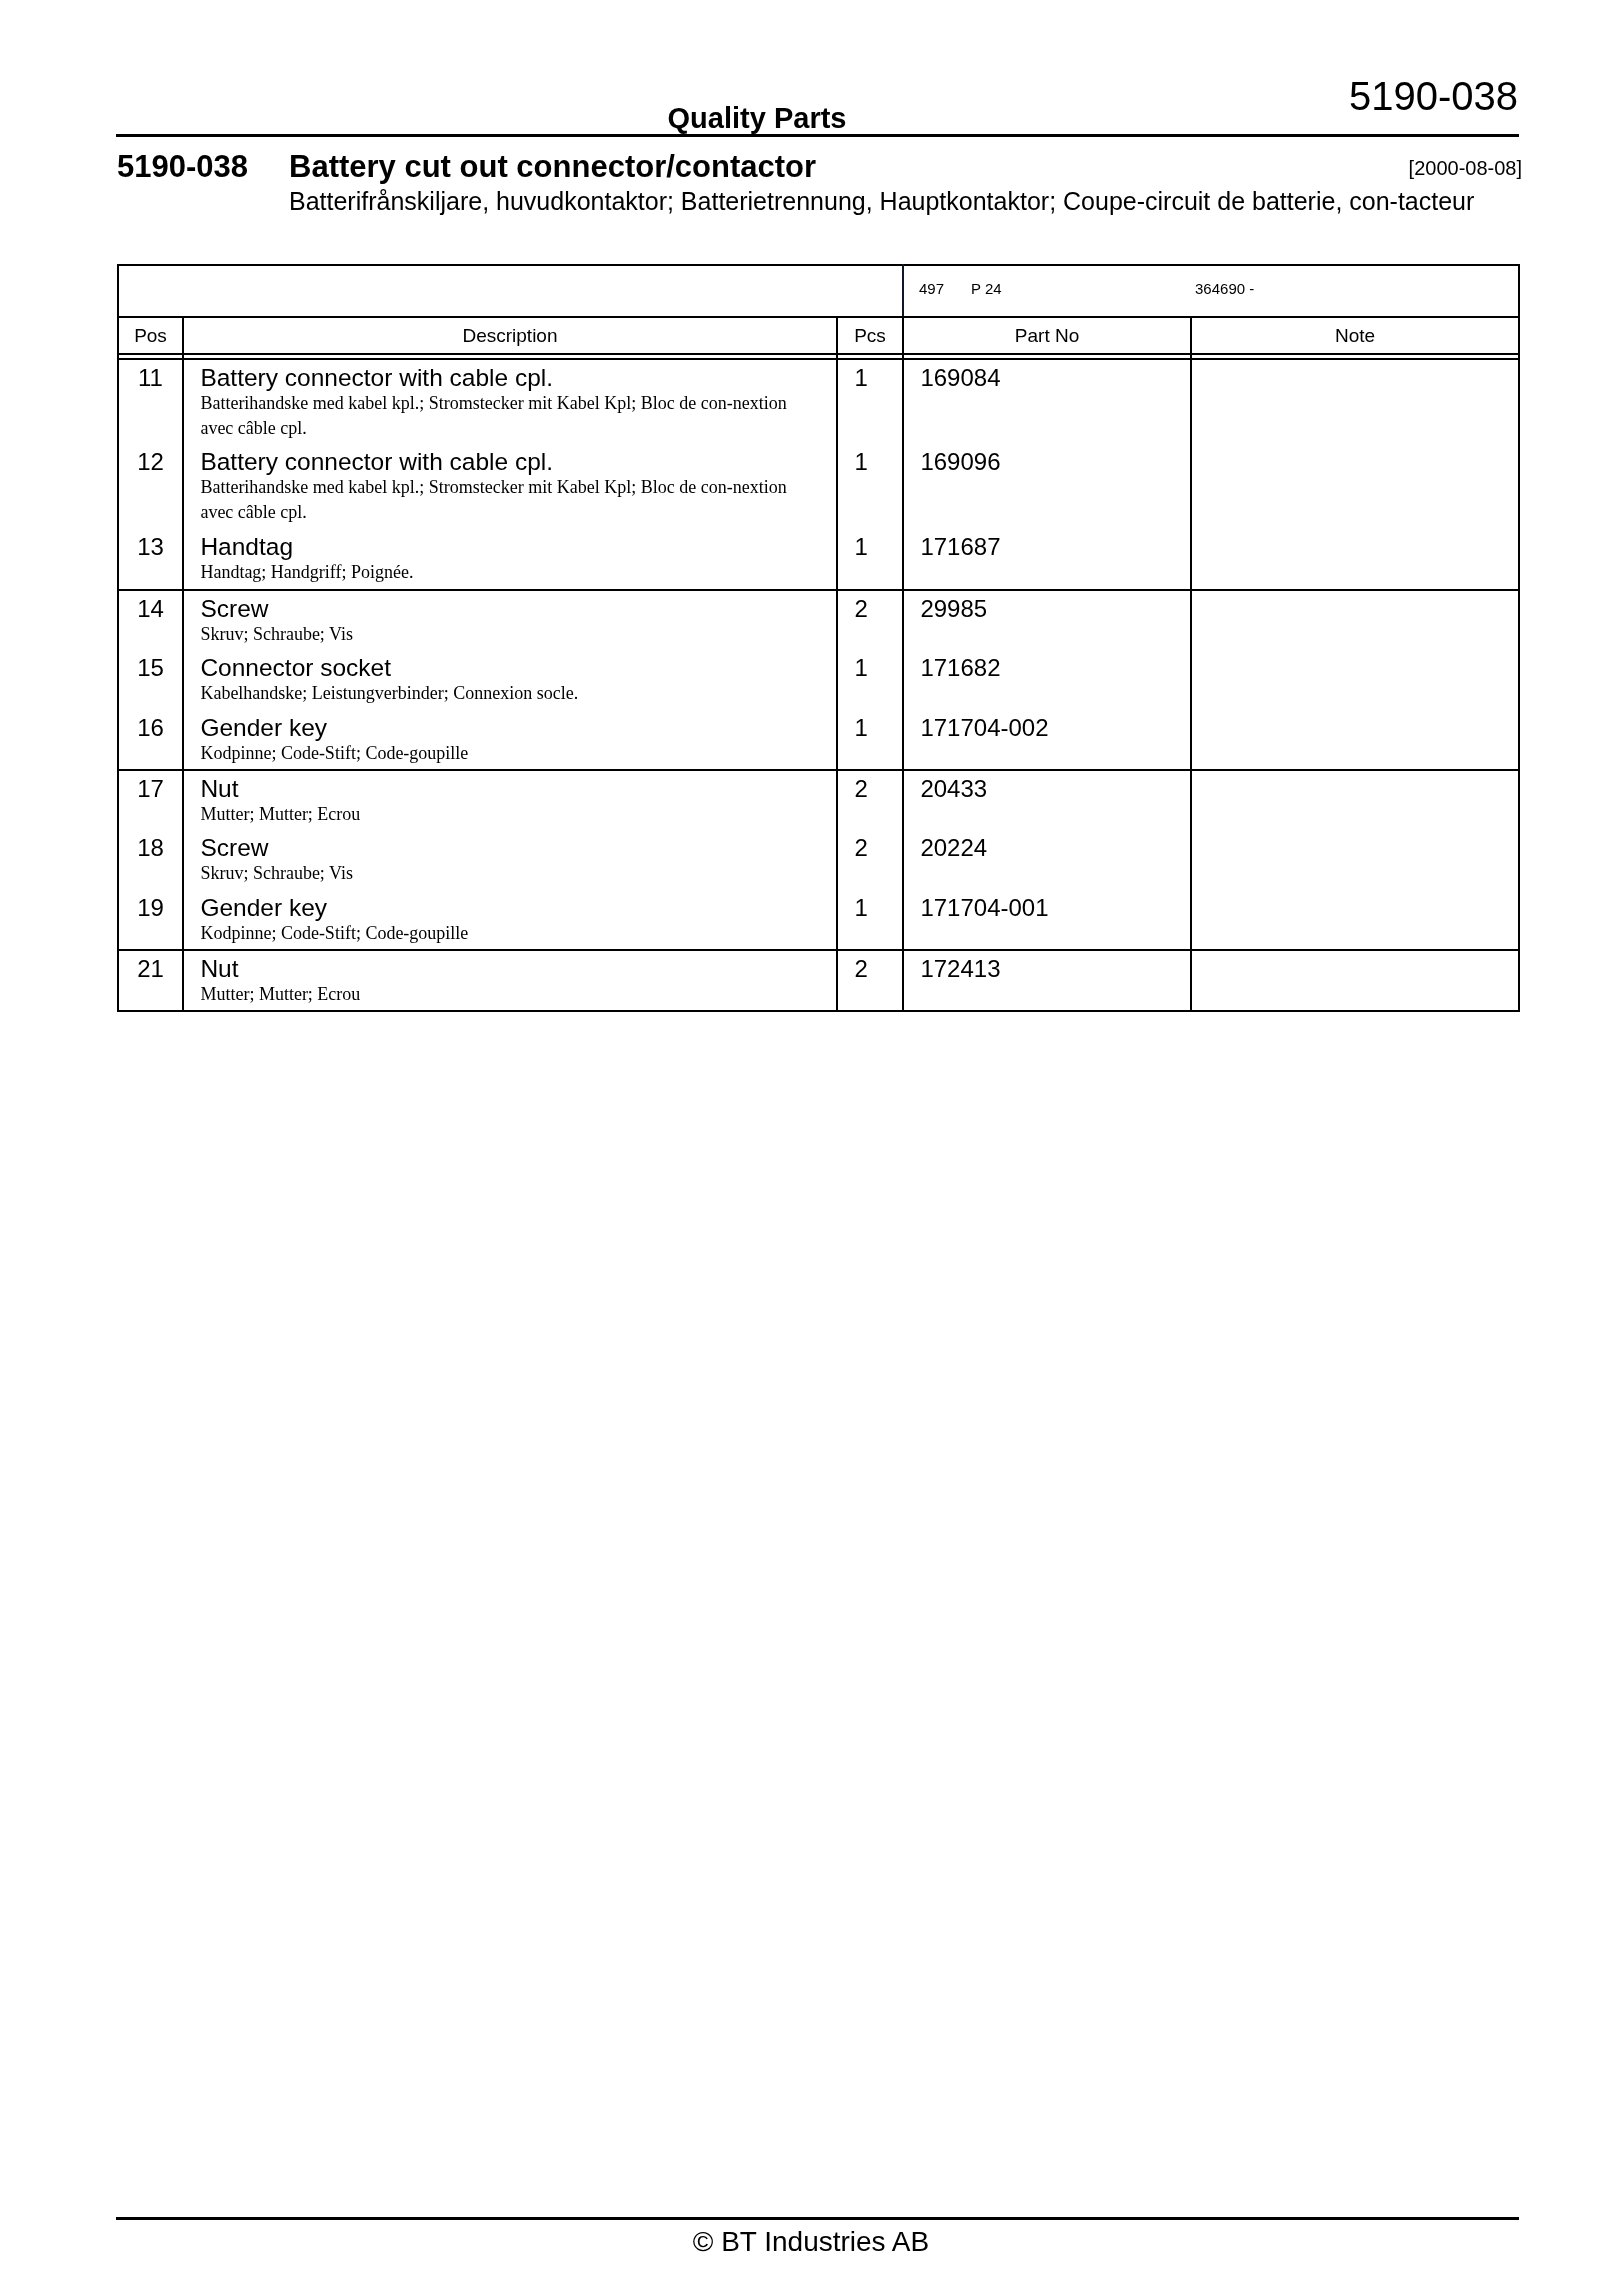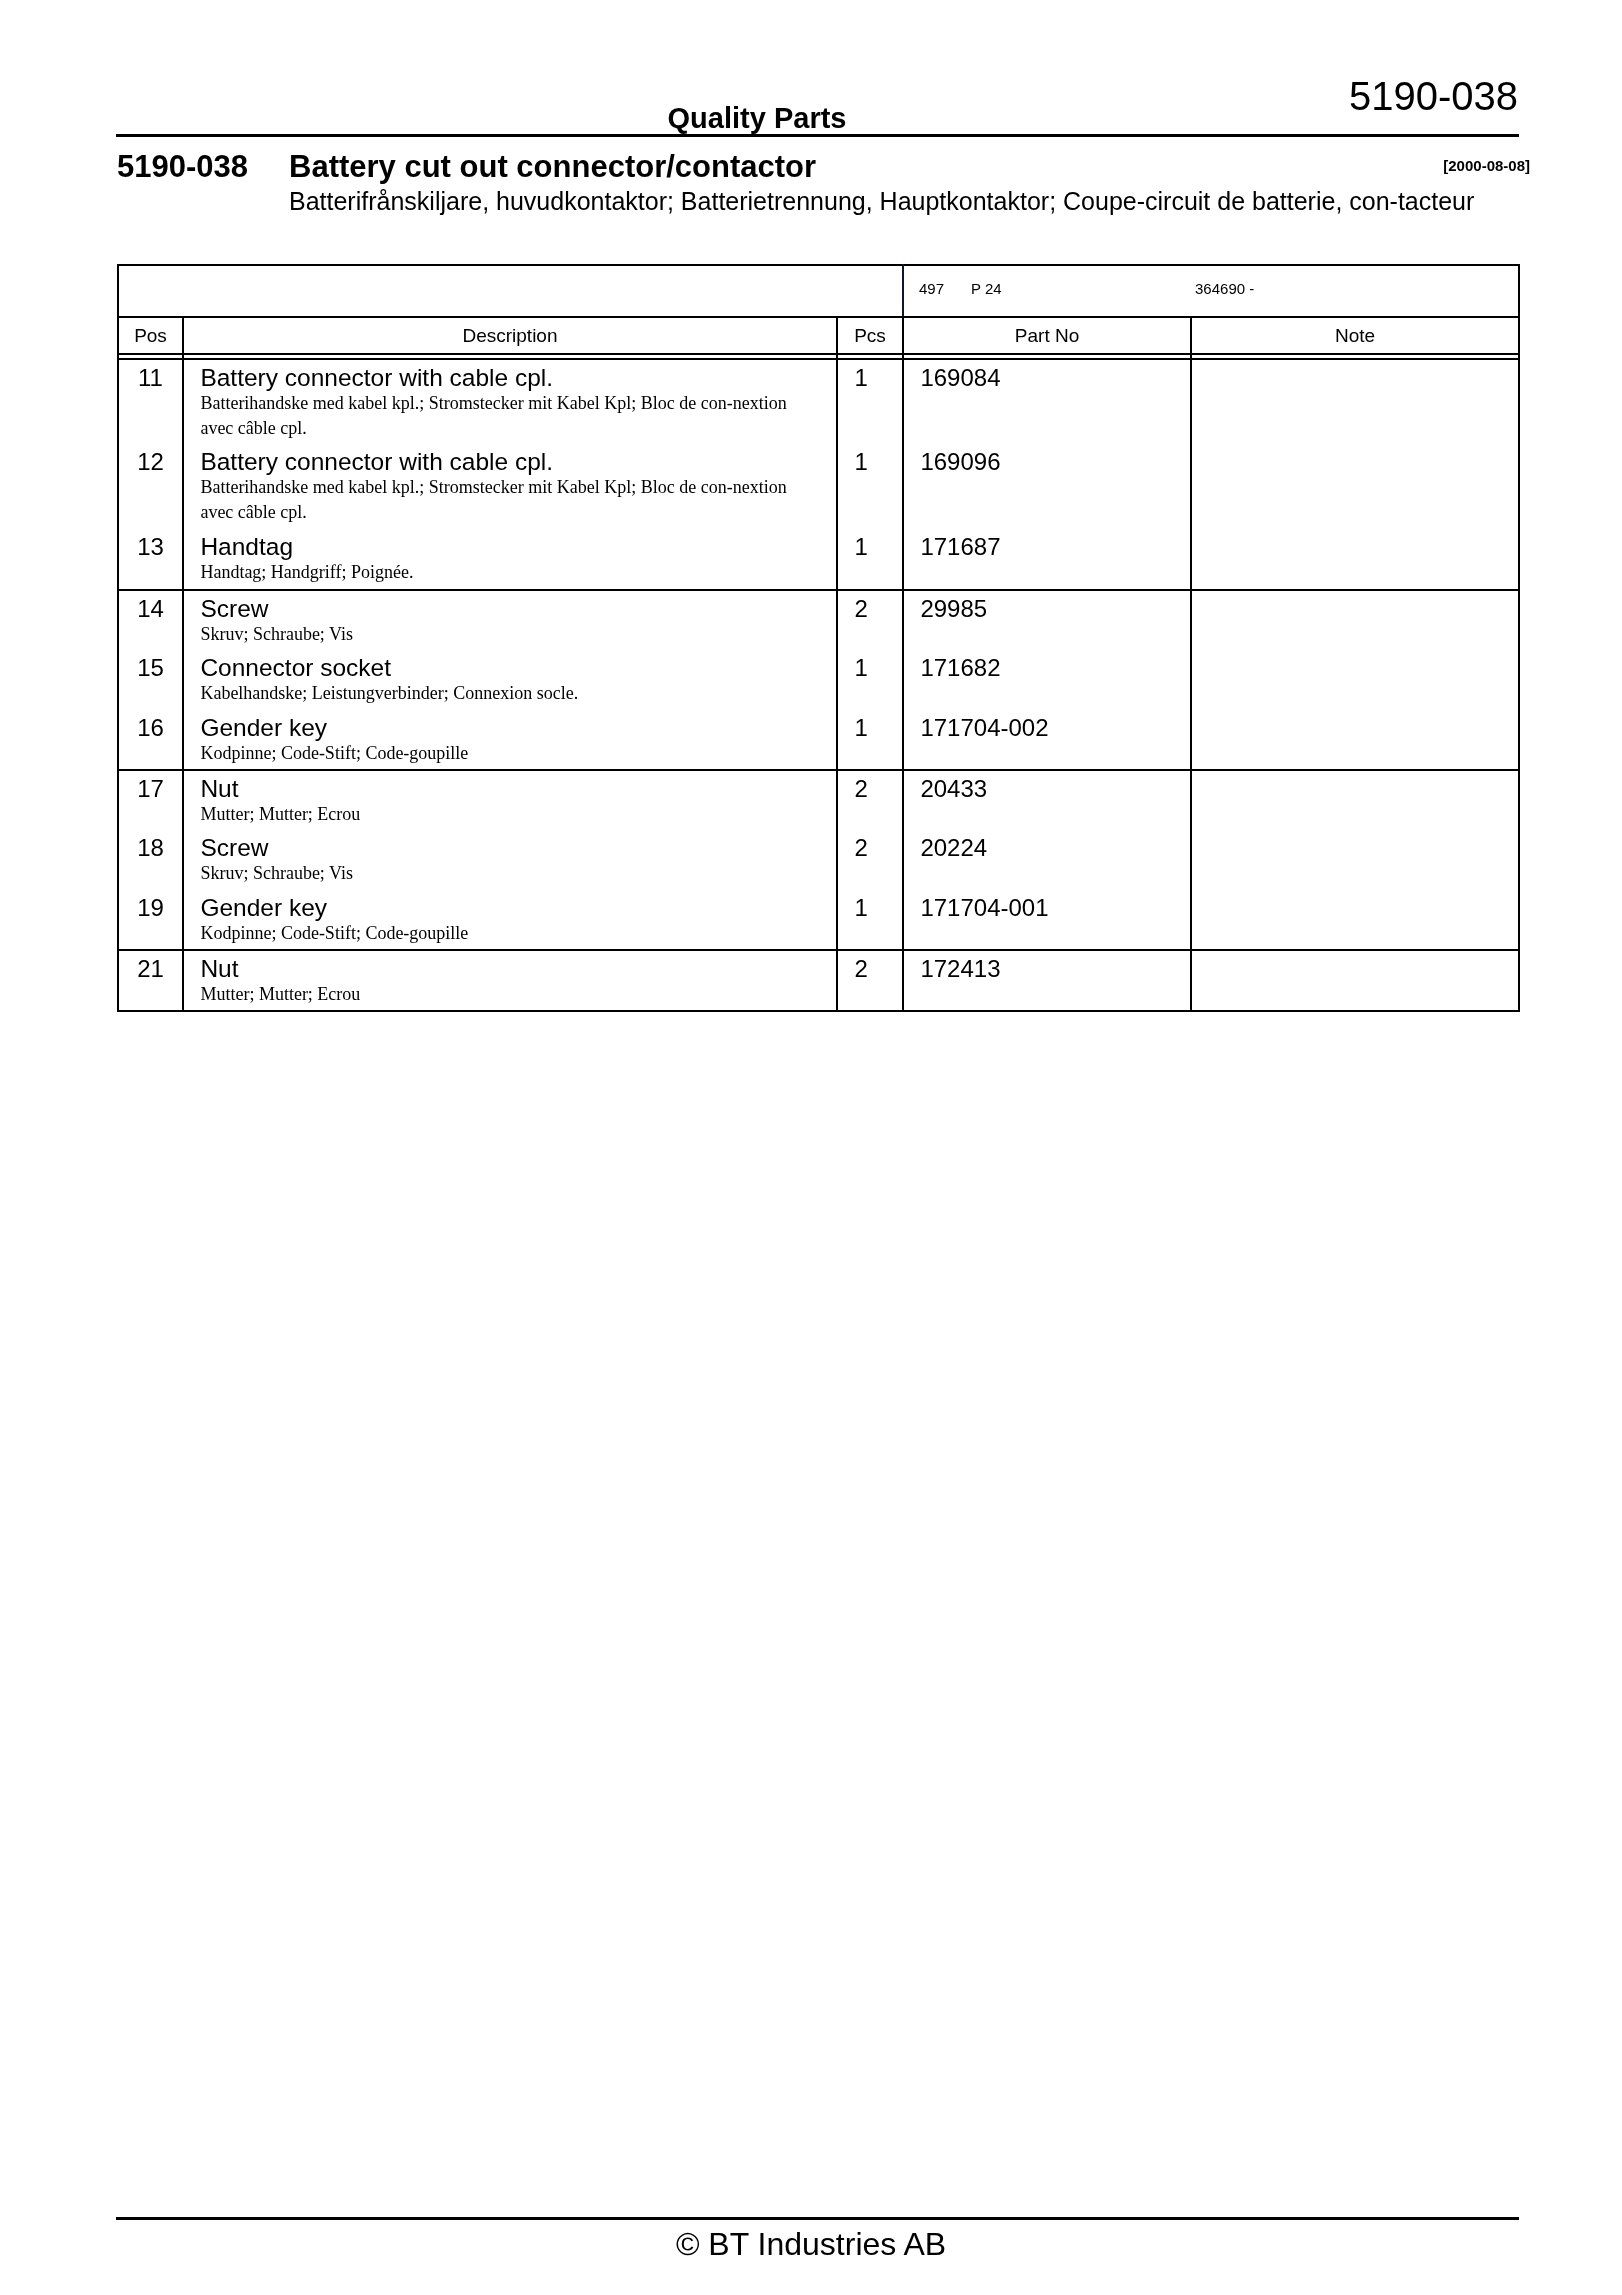"[2000-08-08]" .title-date { font-size: 15px -> 20px; font-weight: bold -> normal; right: 92px -> 100px }
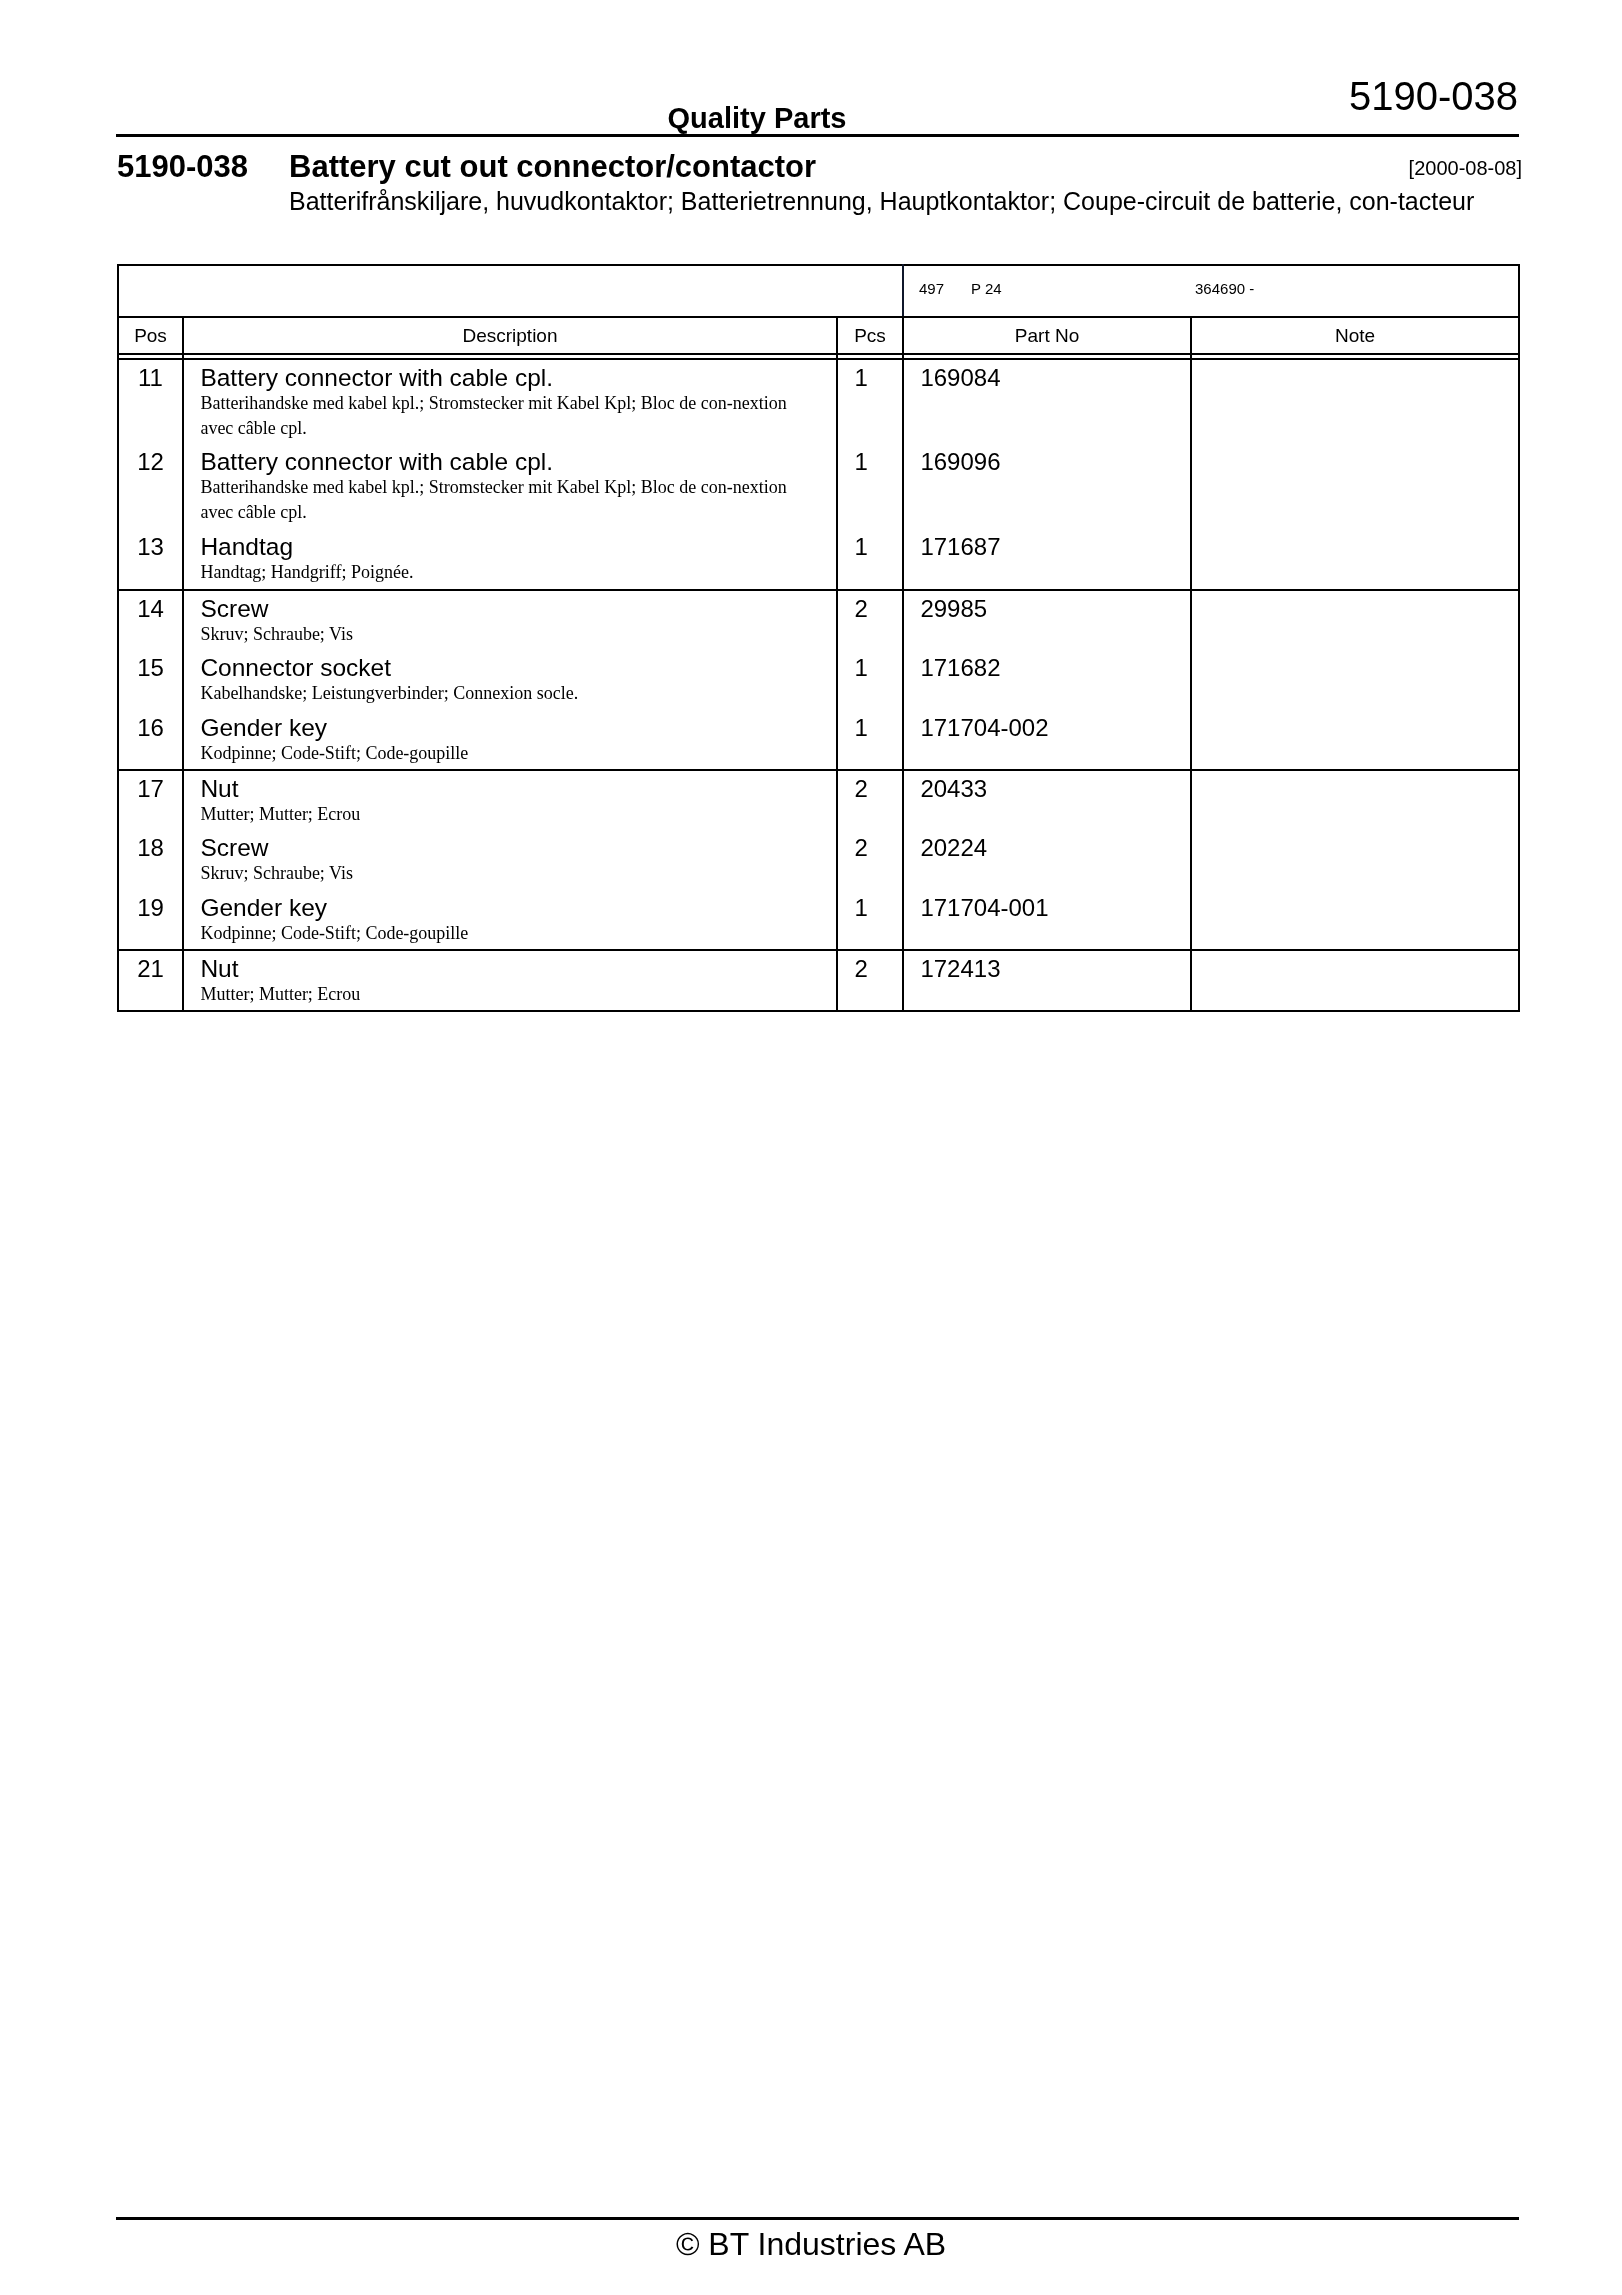"© BT Industries AB" .footer { font-size: 32px -> 28px }
